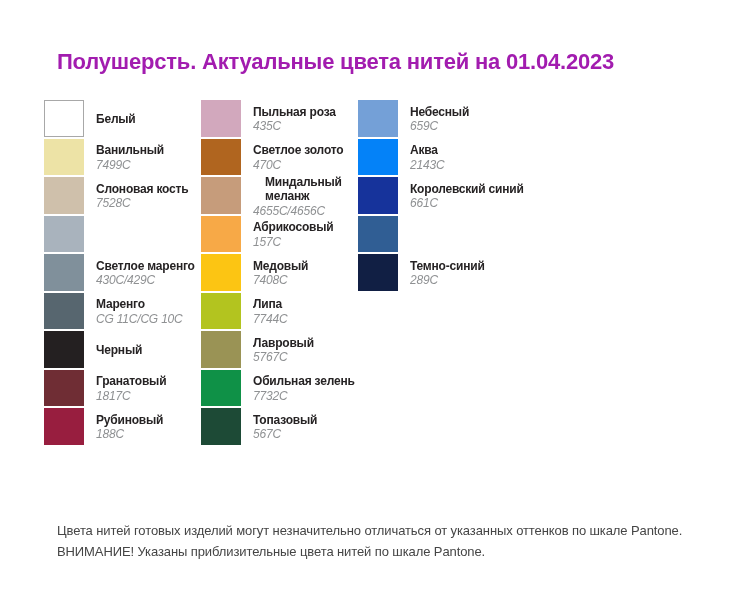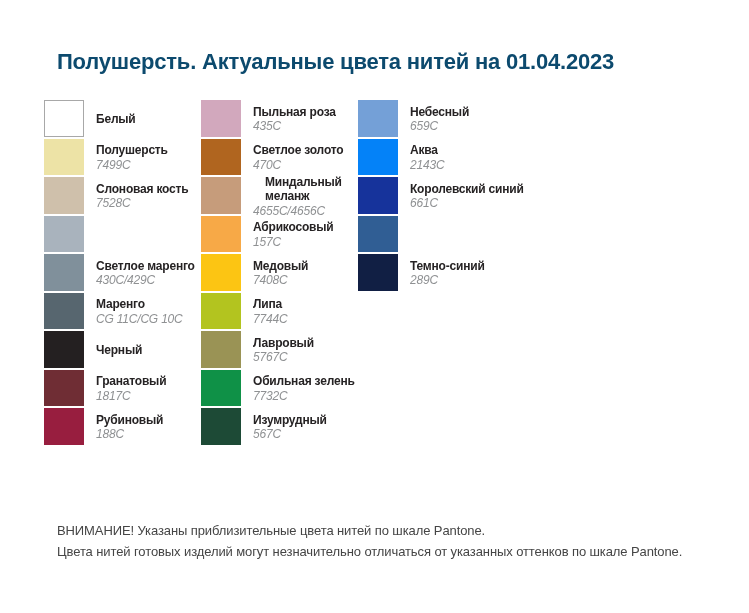"Полушерсть. Актуальные цвета нитей на" .title { color: #0c4a6e -> #a21caf }
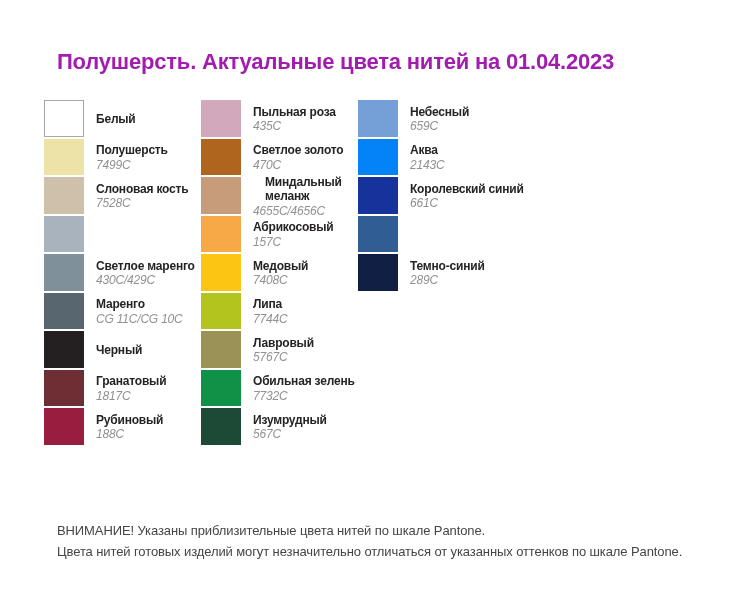"Полушерсть" span.name { text: Полушерсть -> Ванильный }
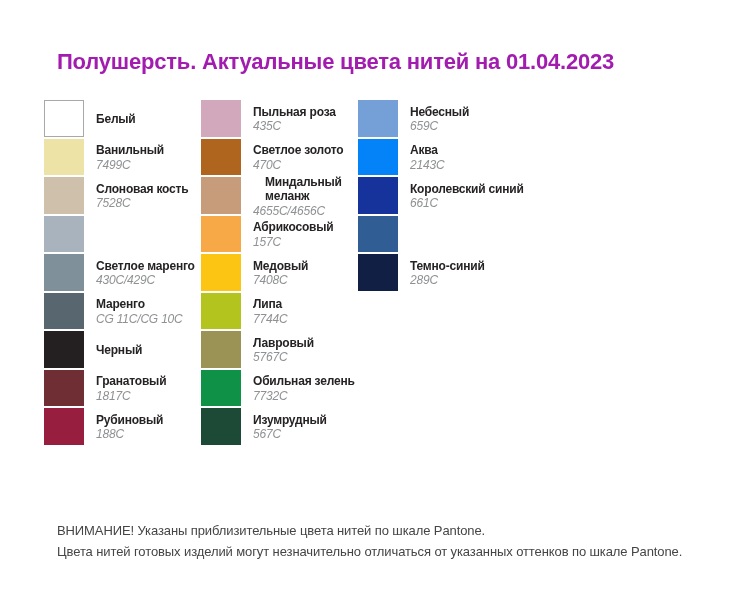"Изумрудный" span.name { text: Изумрудный -> Топазовый }
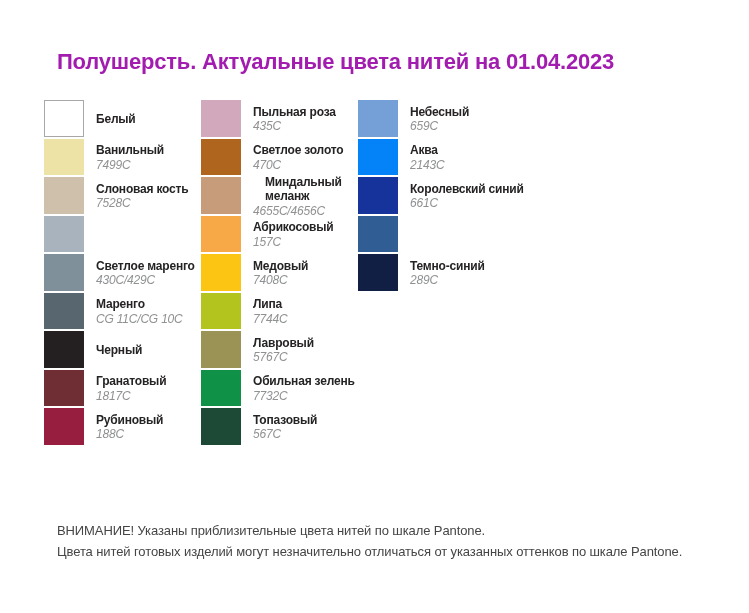"ВНИМАНИЕ! Указаны приблизительные цвета" p { order: before "Цвета нитей готовых изделий могут" -> after "Цвета нитей готовых изделий могут" }
